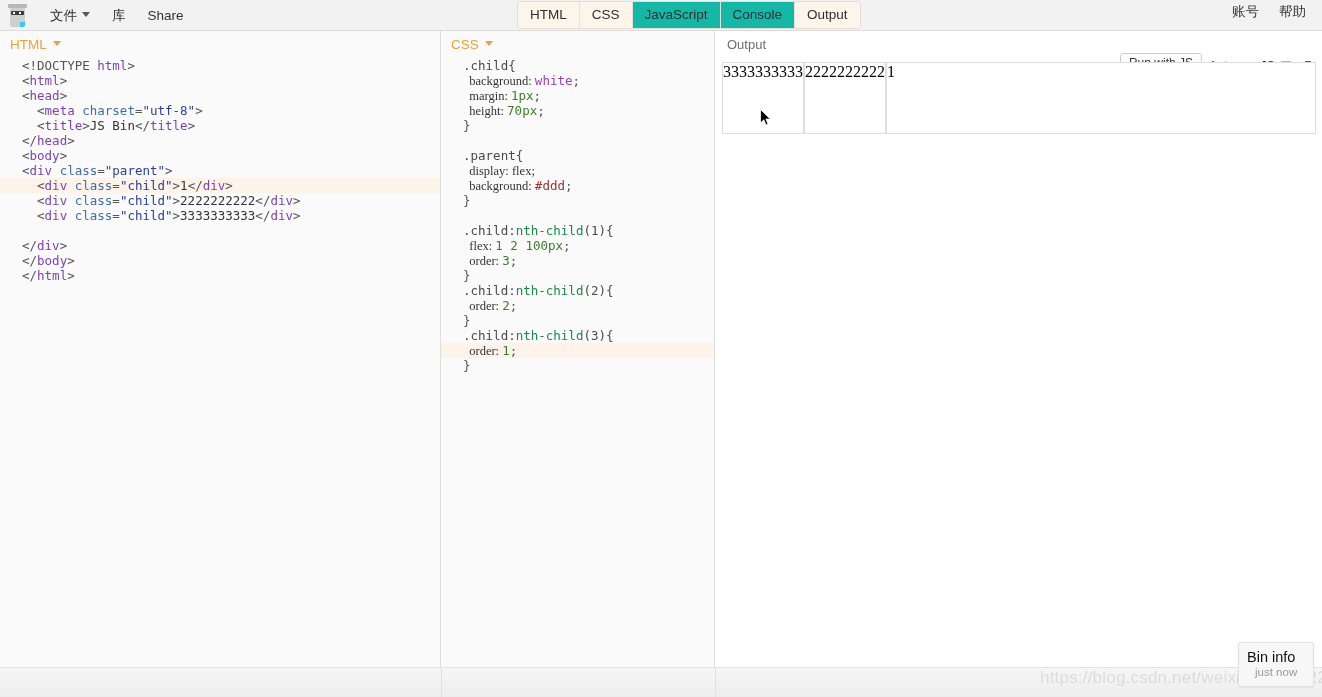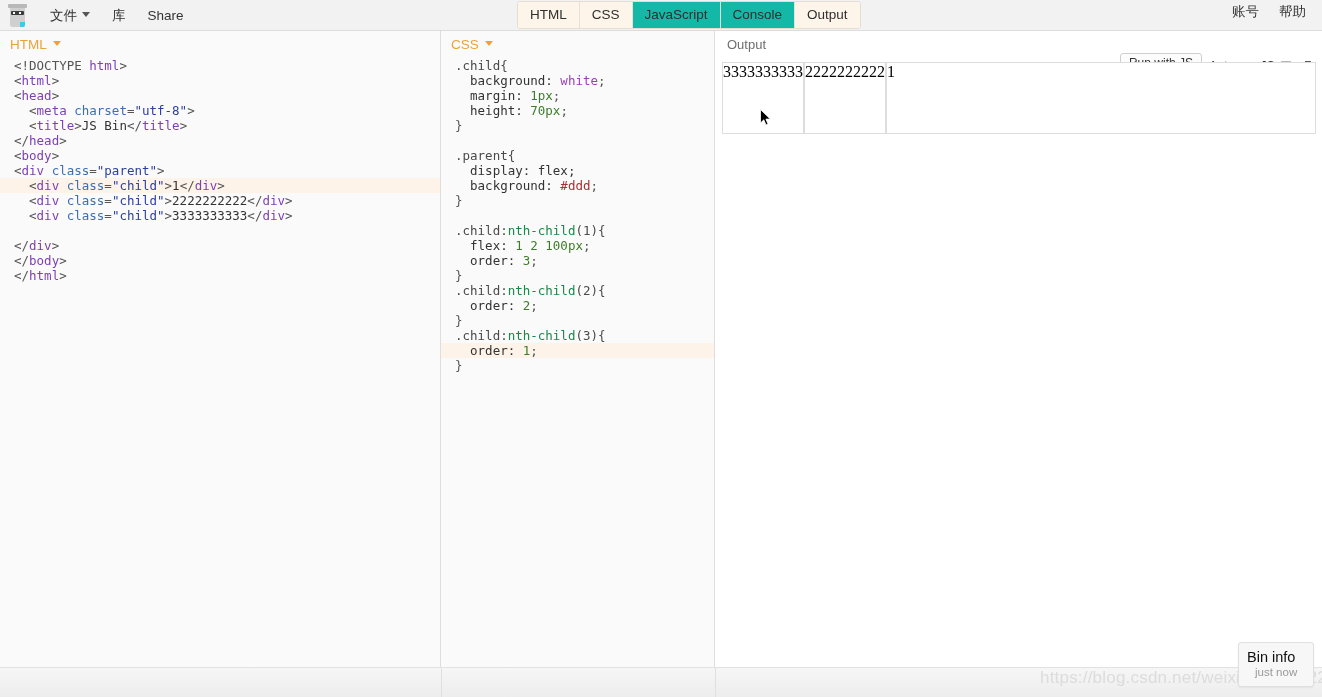"<!DOCTYPE html>" .code-line { padding-left: 14px -> 22px }
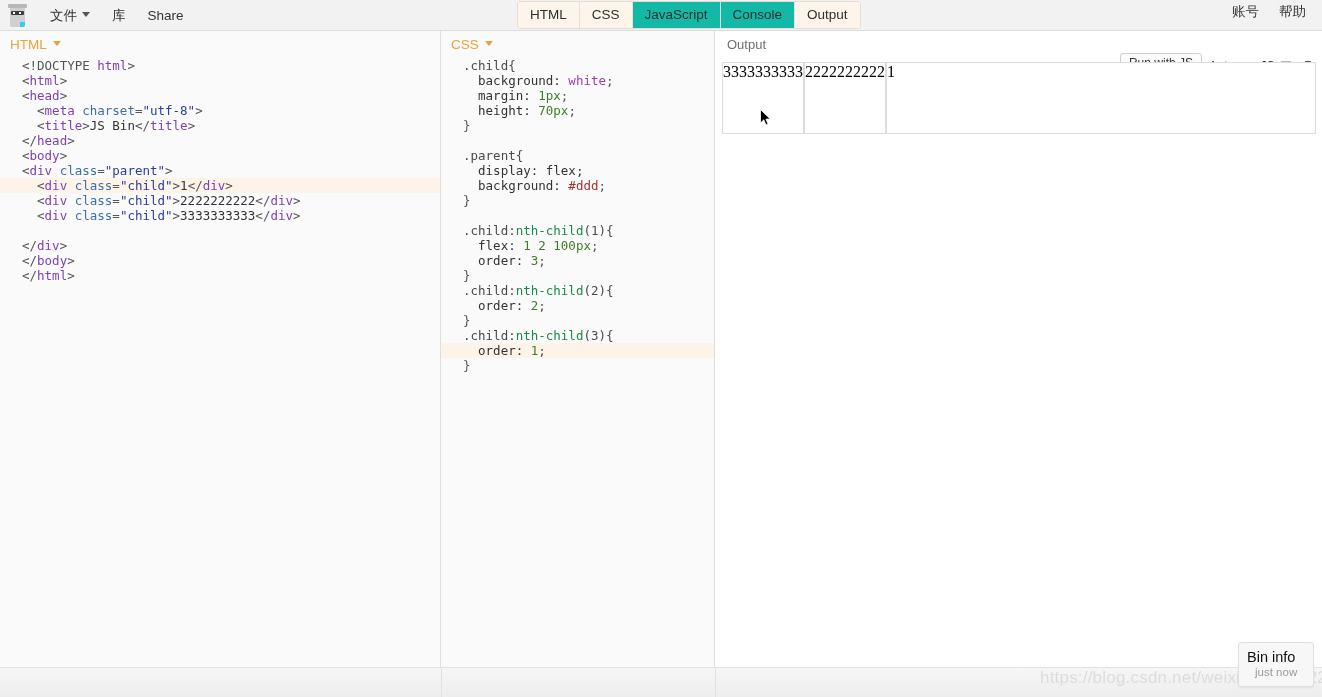"background:" .t-prop { font-family: none -> Liberation Serif, serif }
